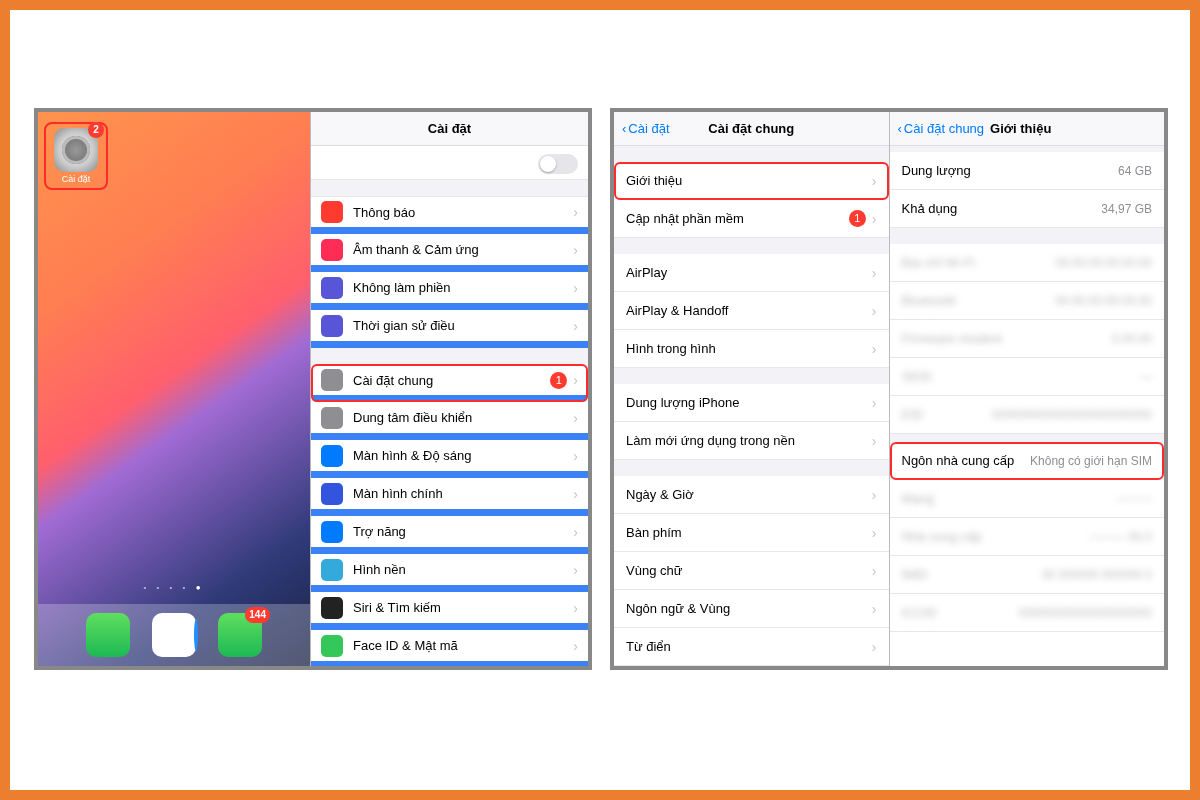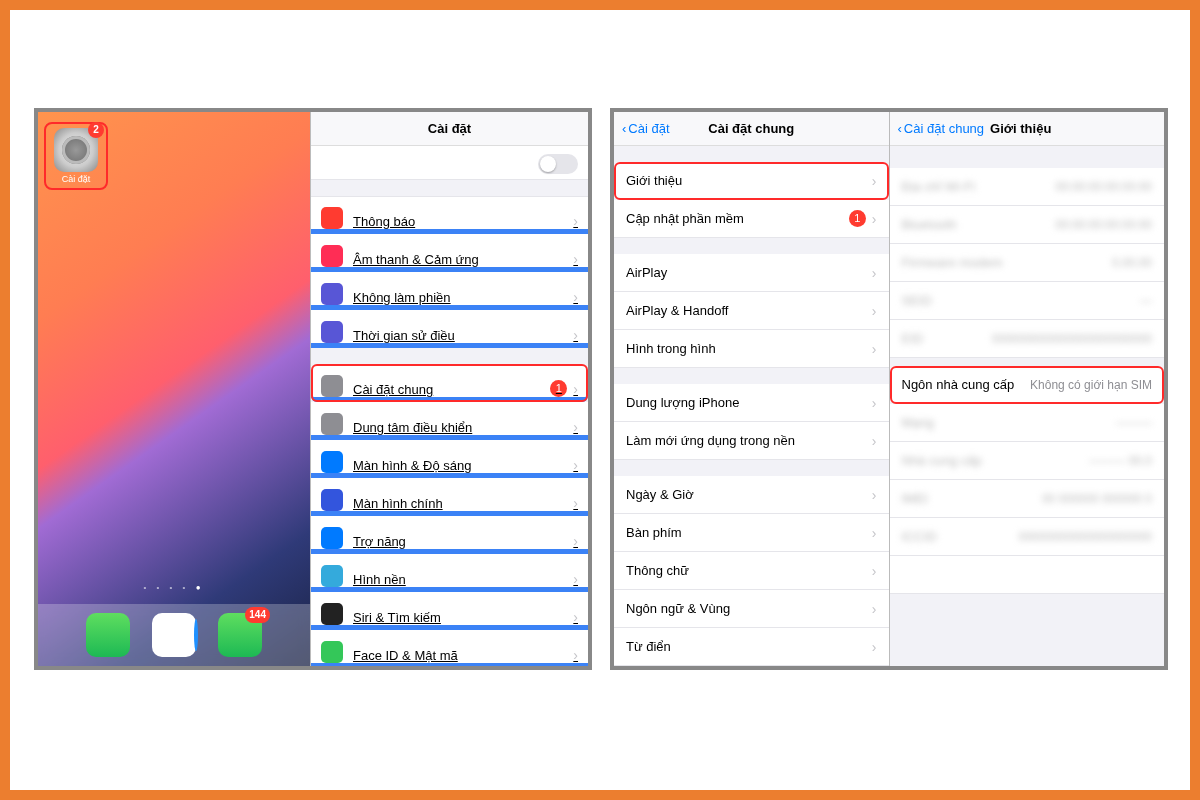"Dung lượng" div.row { html: none -> <div> <span>Dung lượng</span> <span>64 GB</span> </div> }
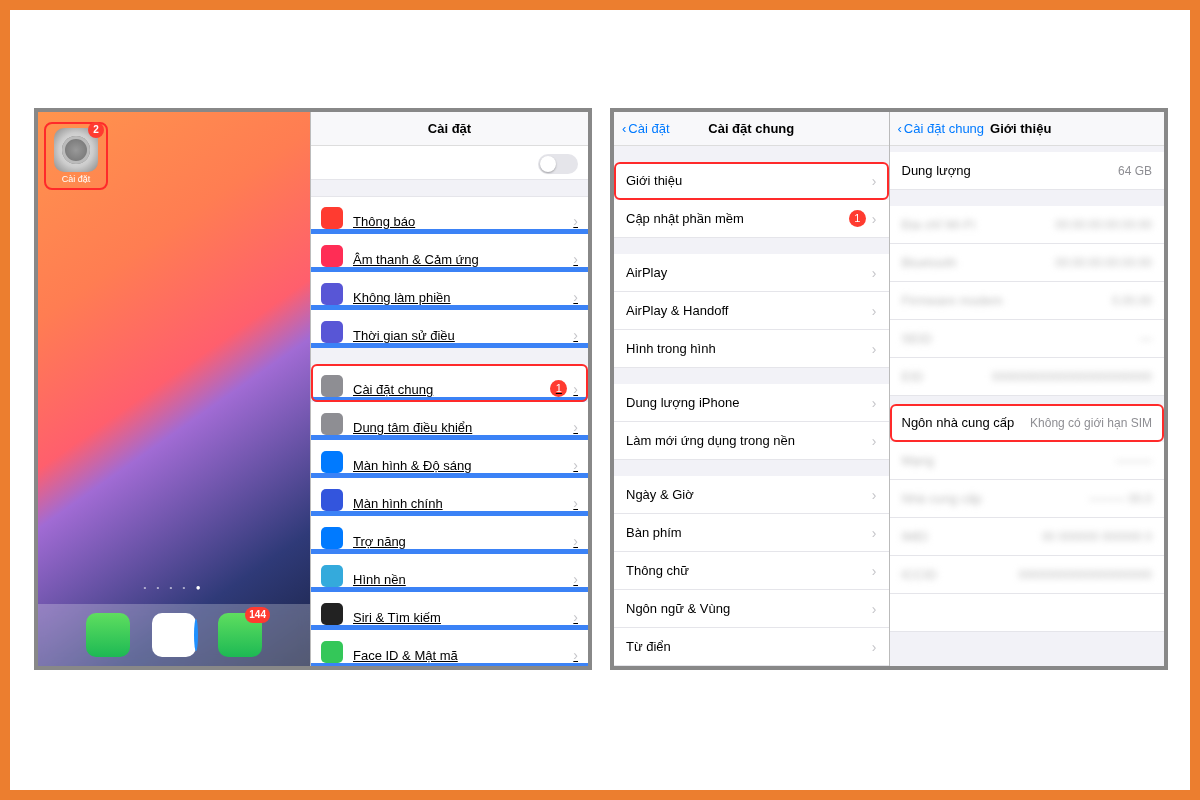"Thông báo" .cell { align-items: flex-end -> center; border-bottom: 5px solid #3b82f6 -> 7px solid #3b82f6; text-decoration: underline -> none }
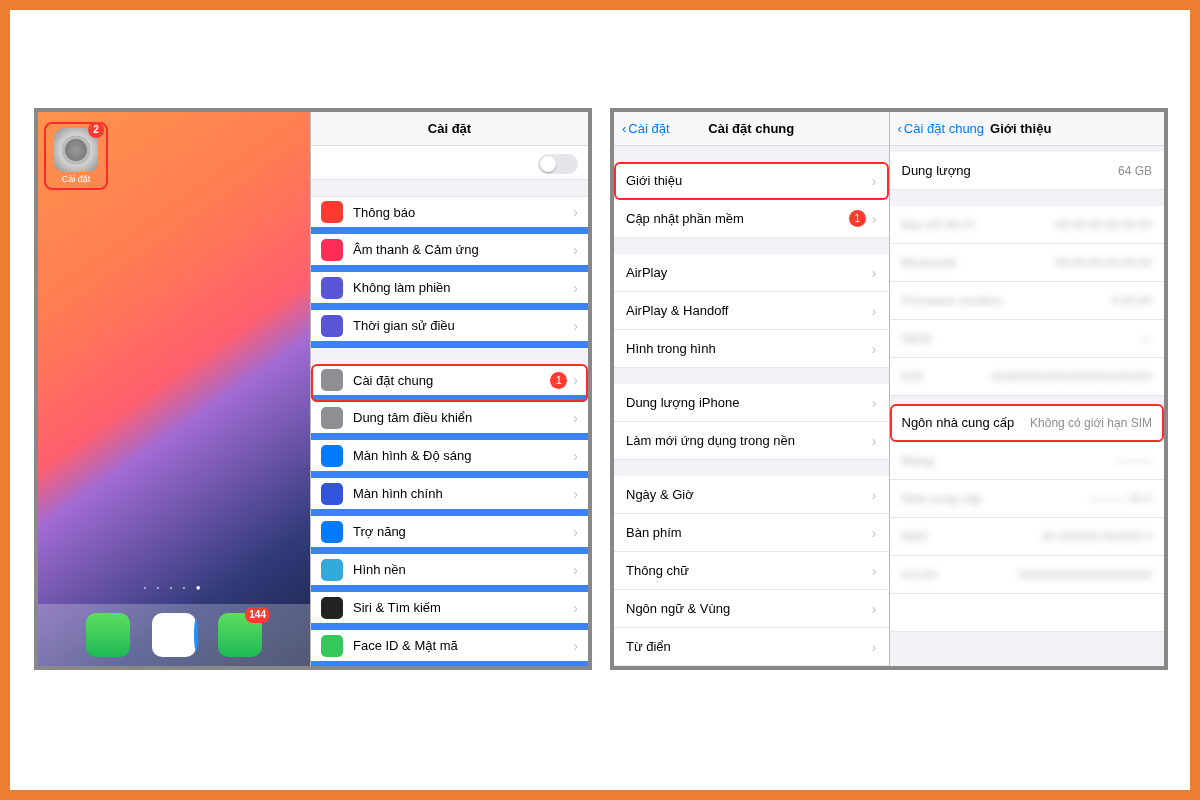"Khả dụng" div.row { html: none -> <div> <span>Khả dụng</span> <span>34,97 GB</span> </div> }
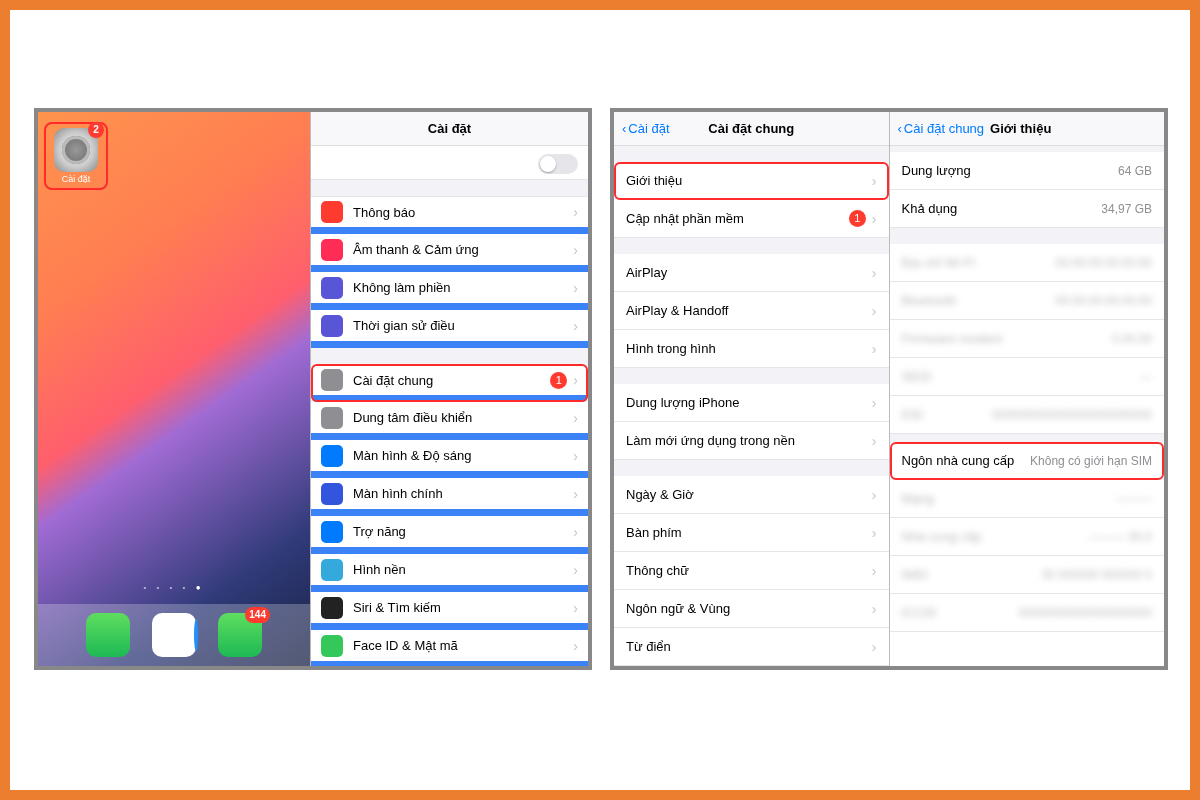"Thông chữ" span.rlbl { text: Thông -> Vùng }
